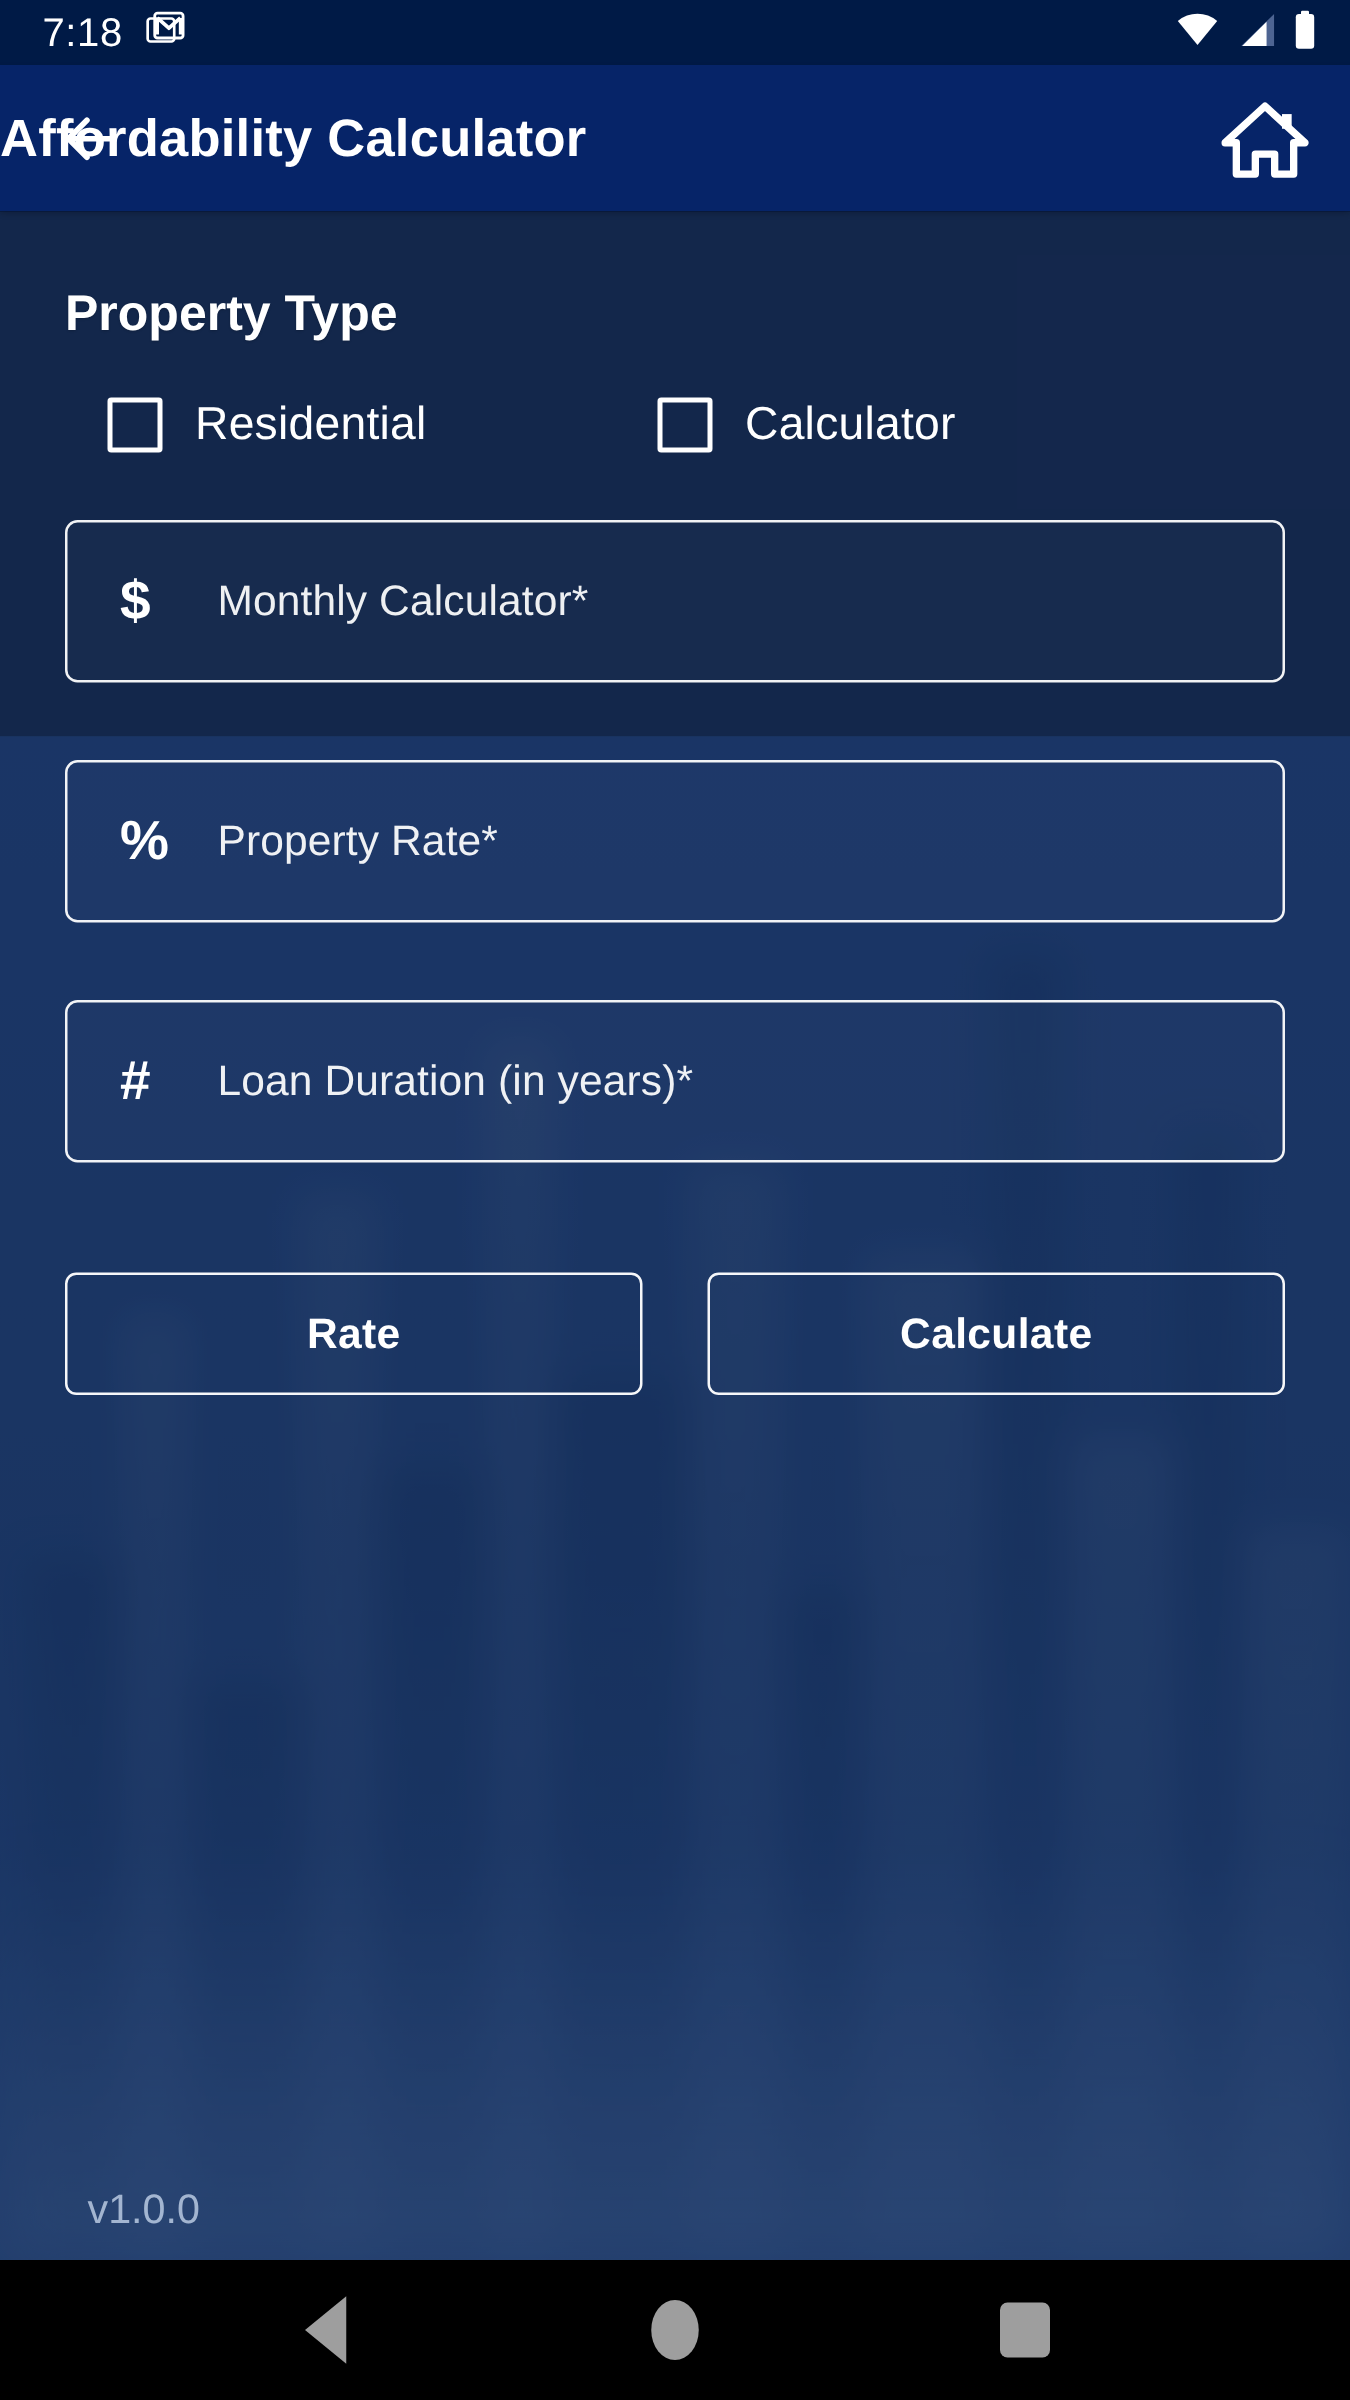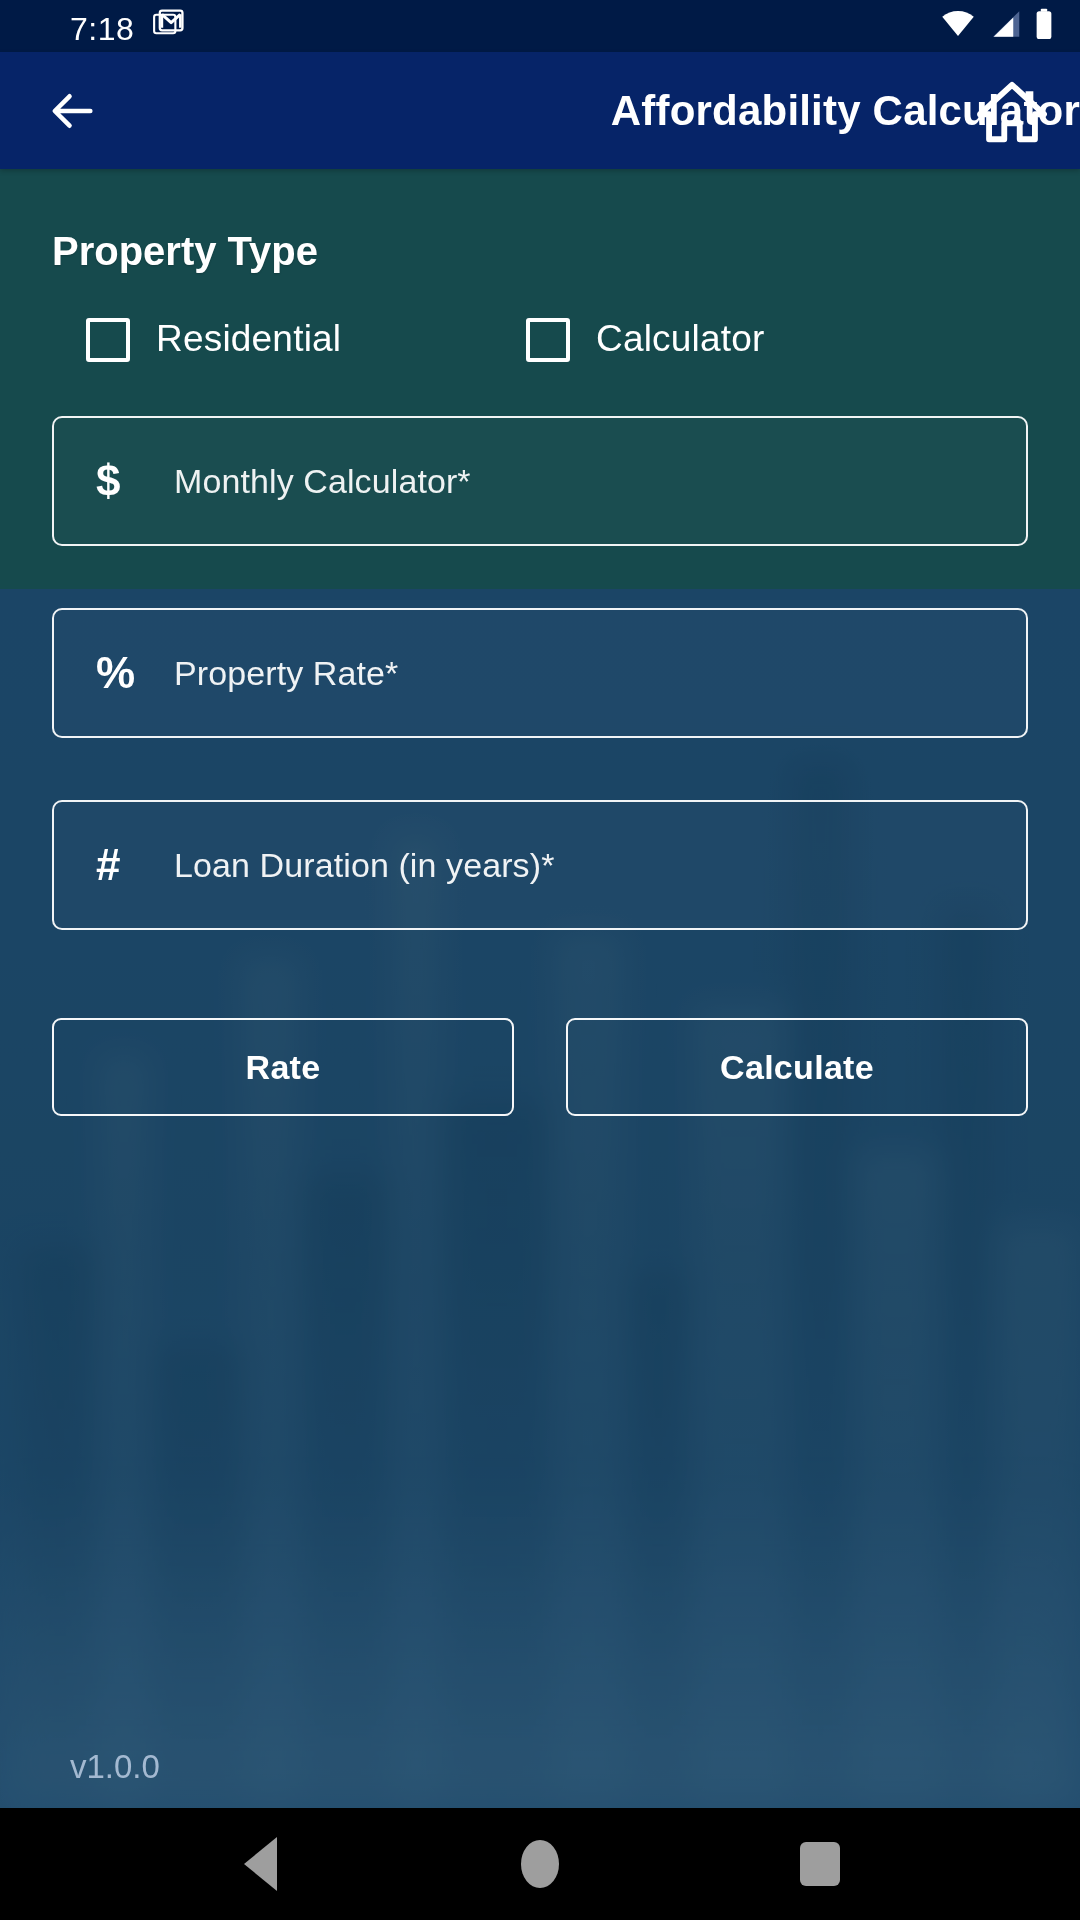"7:18" #status-left { align-items: flex-end -> center; margin-left: 36px -> none }
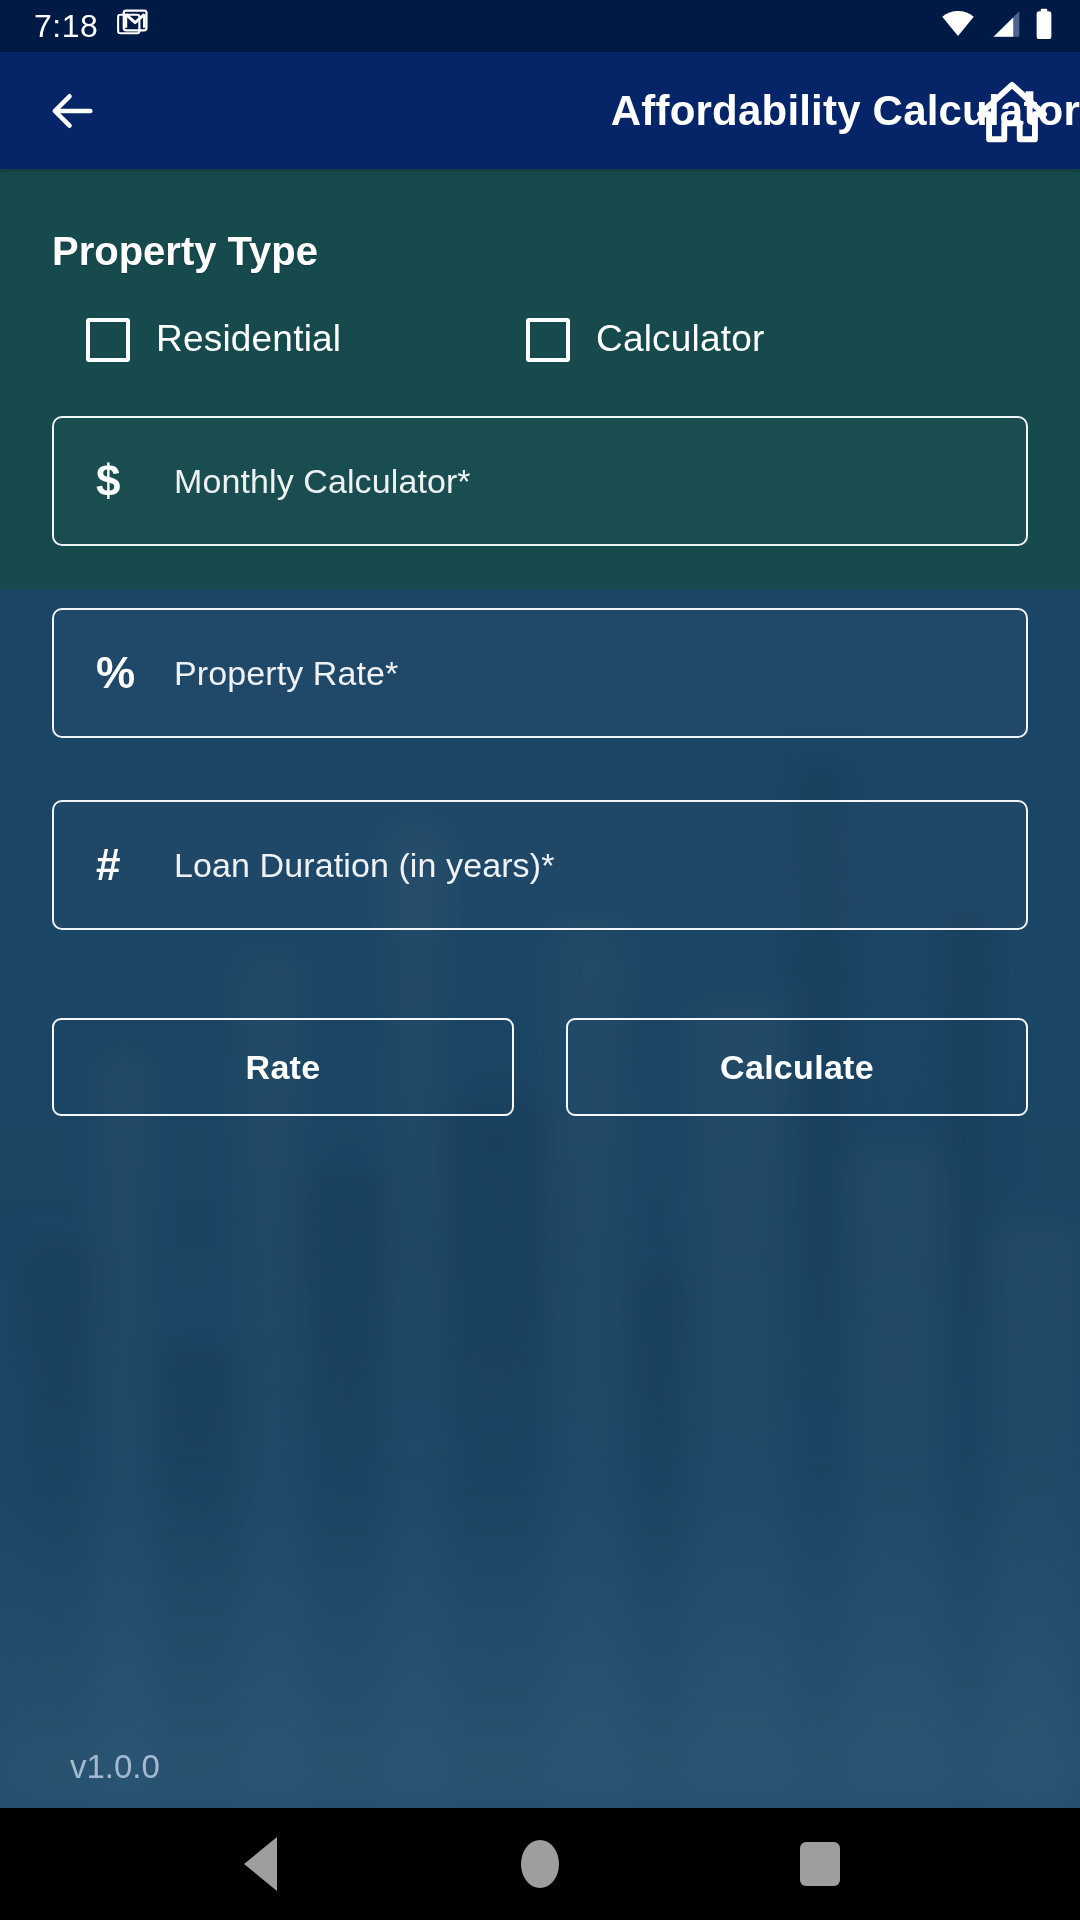"Affordability Calculator" #app-title { text-align: right -> left }
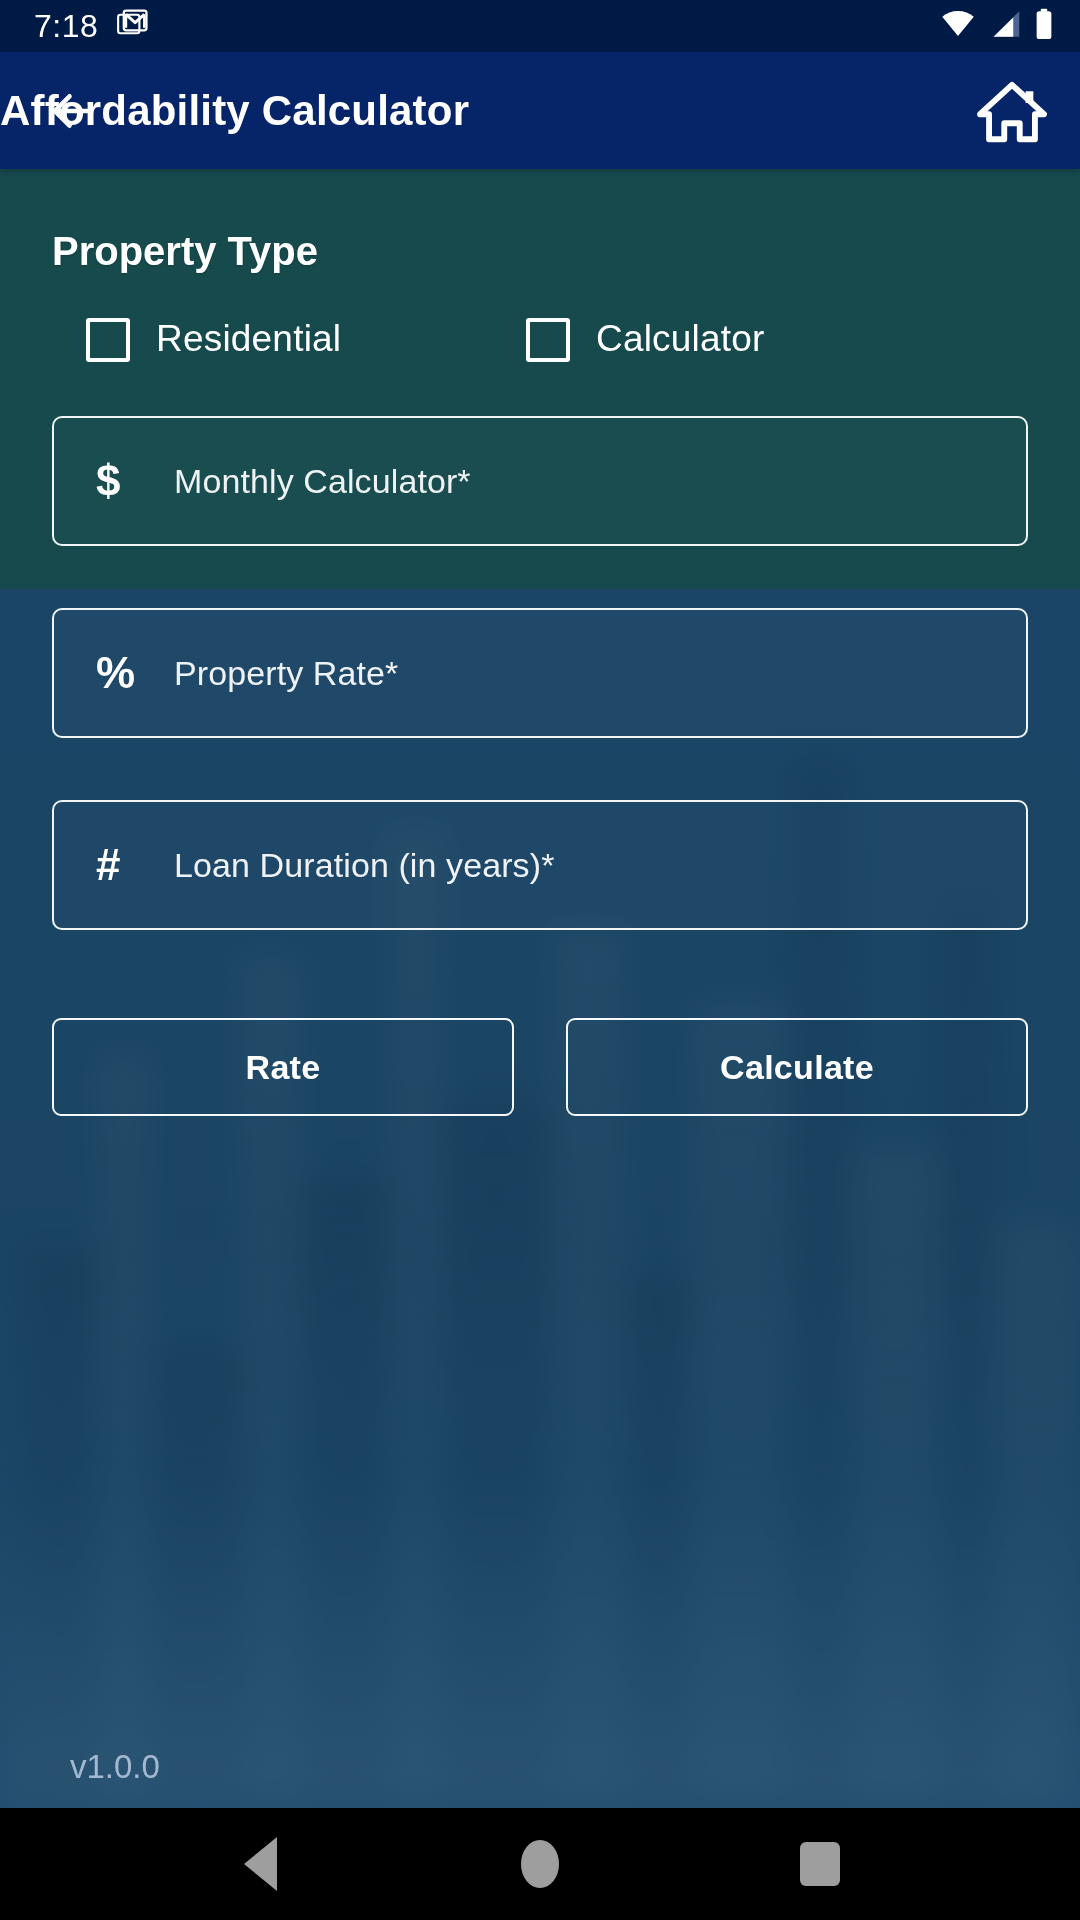"Property Type" #content { background: #14532d -> #0f172a }
